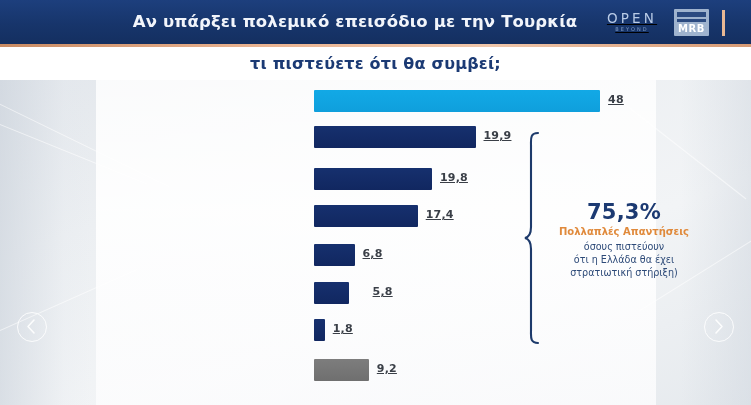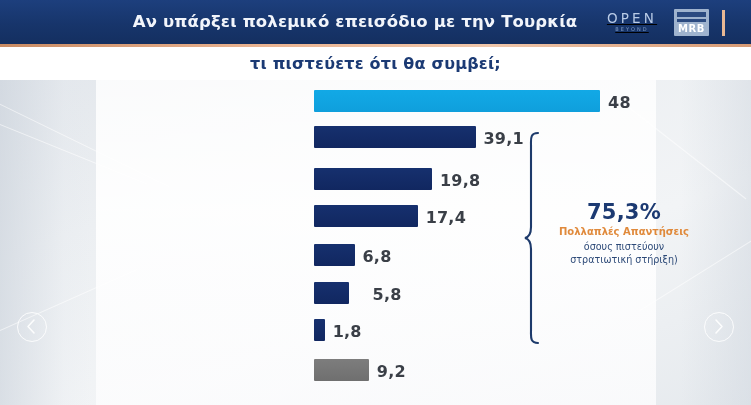"48" .bar-value { font-size: 16px -> 11px; text-decoration: none -> underline }
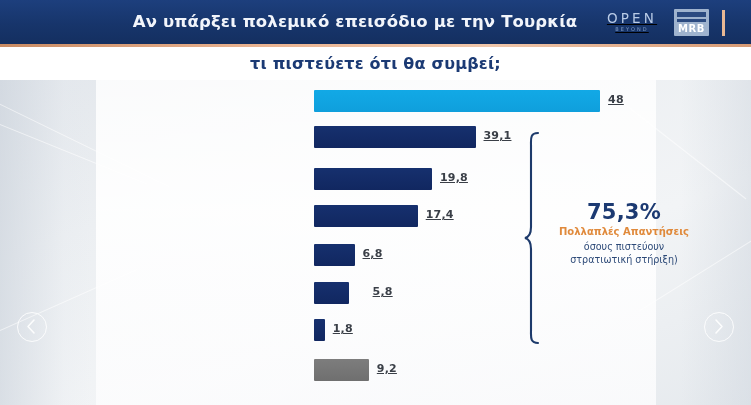"39,1" div.bar-value { text: 39,1 -> 19,9 }
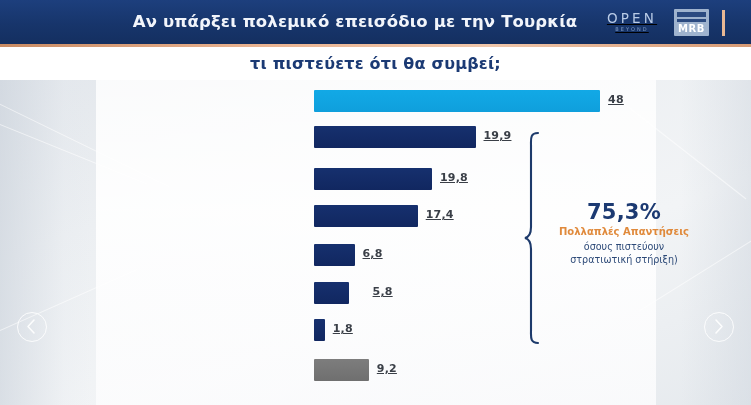"ότι η Ελλάδα θα έχει" div { html: none -> <div>ότι η Ελλάδα θα έχει</div> }
